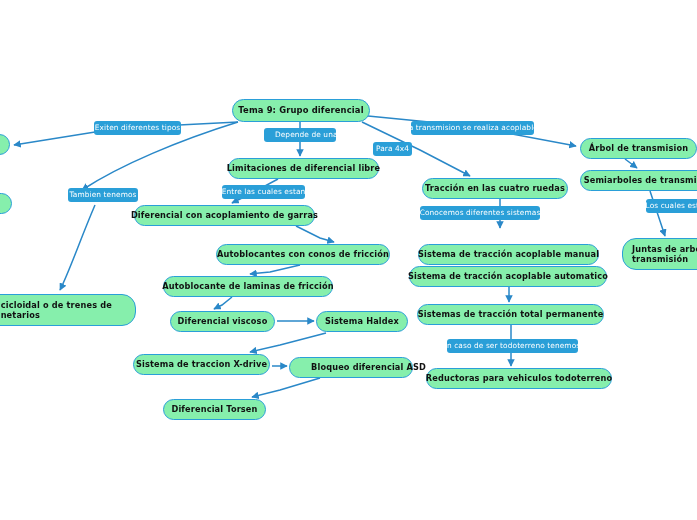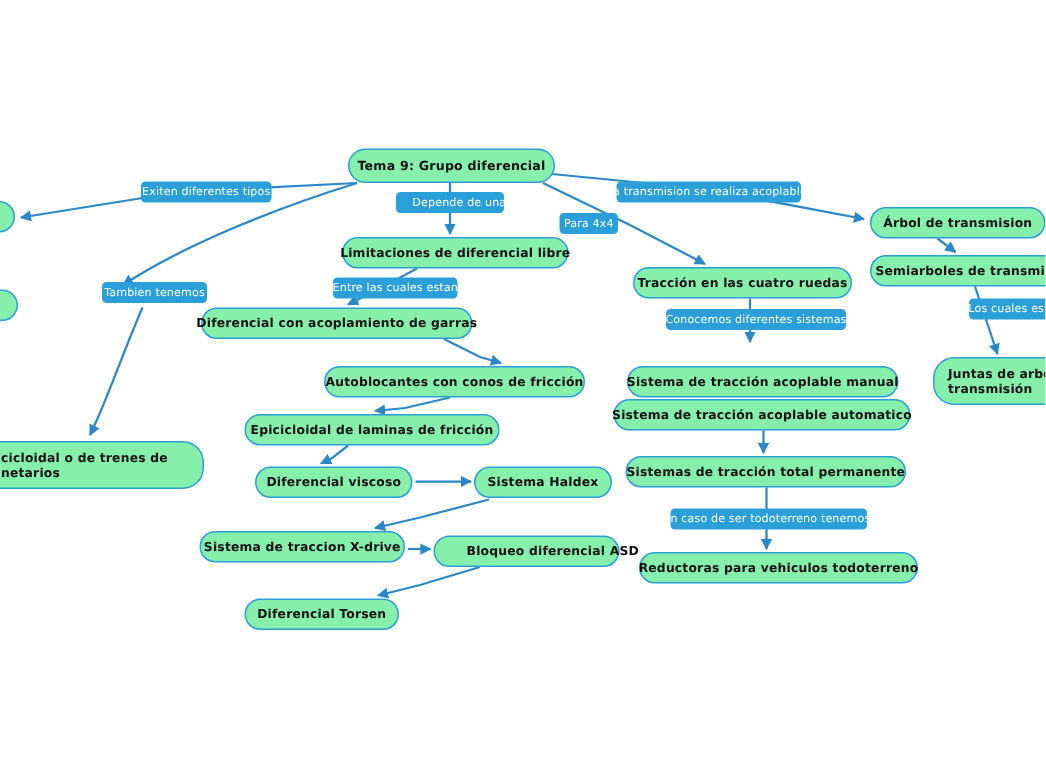"Conocemos diferentes sistemas" div.label { left: 444px -> 420px }
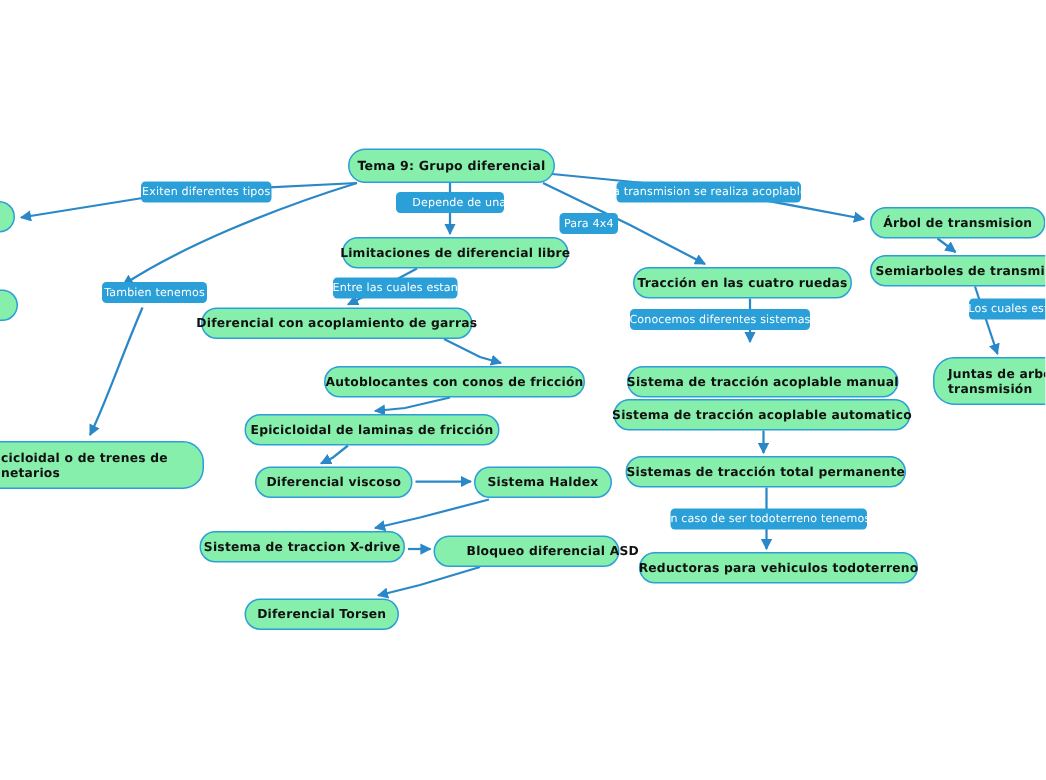"Epicicloidal de laminas de fricción" div.node { text: Epicicloidal -> Autoblocante }
